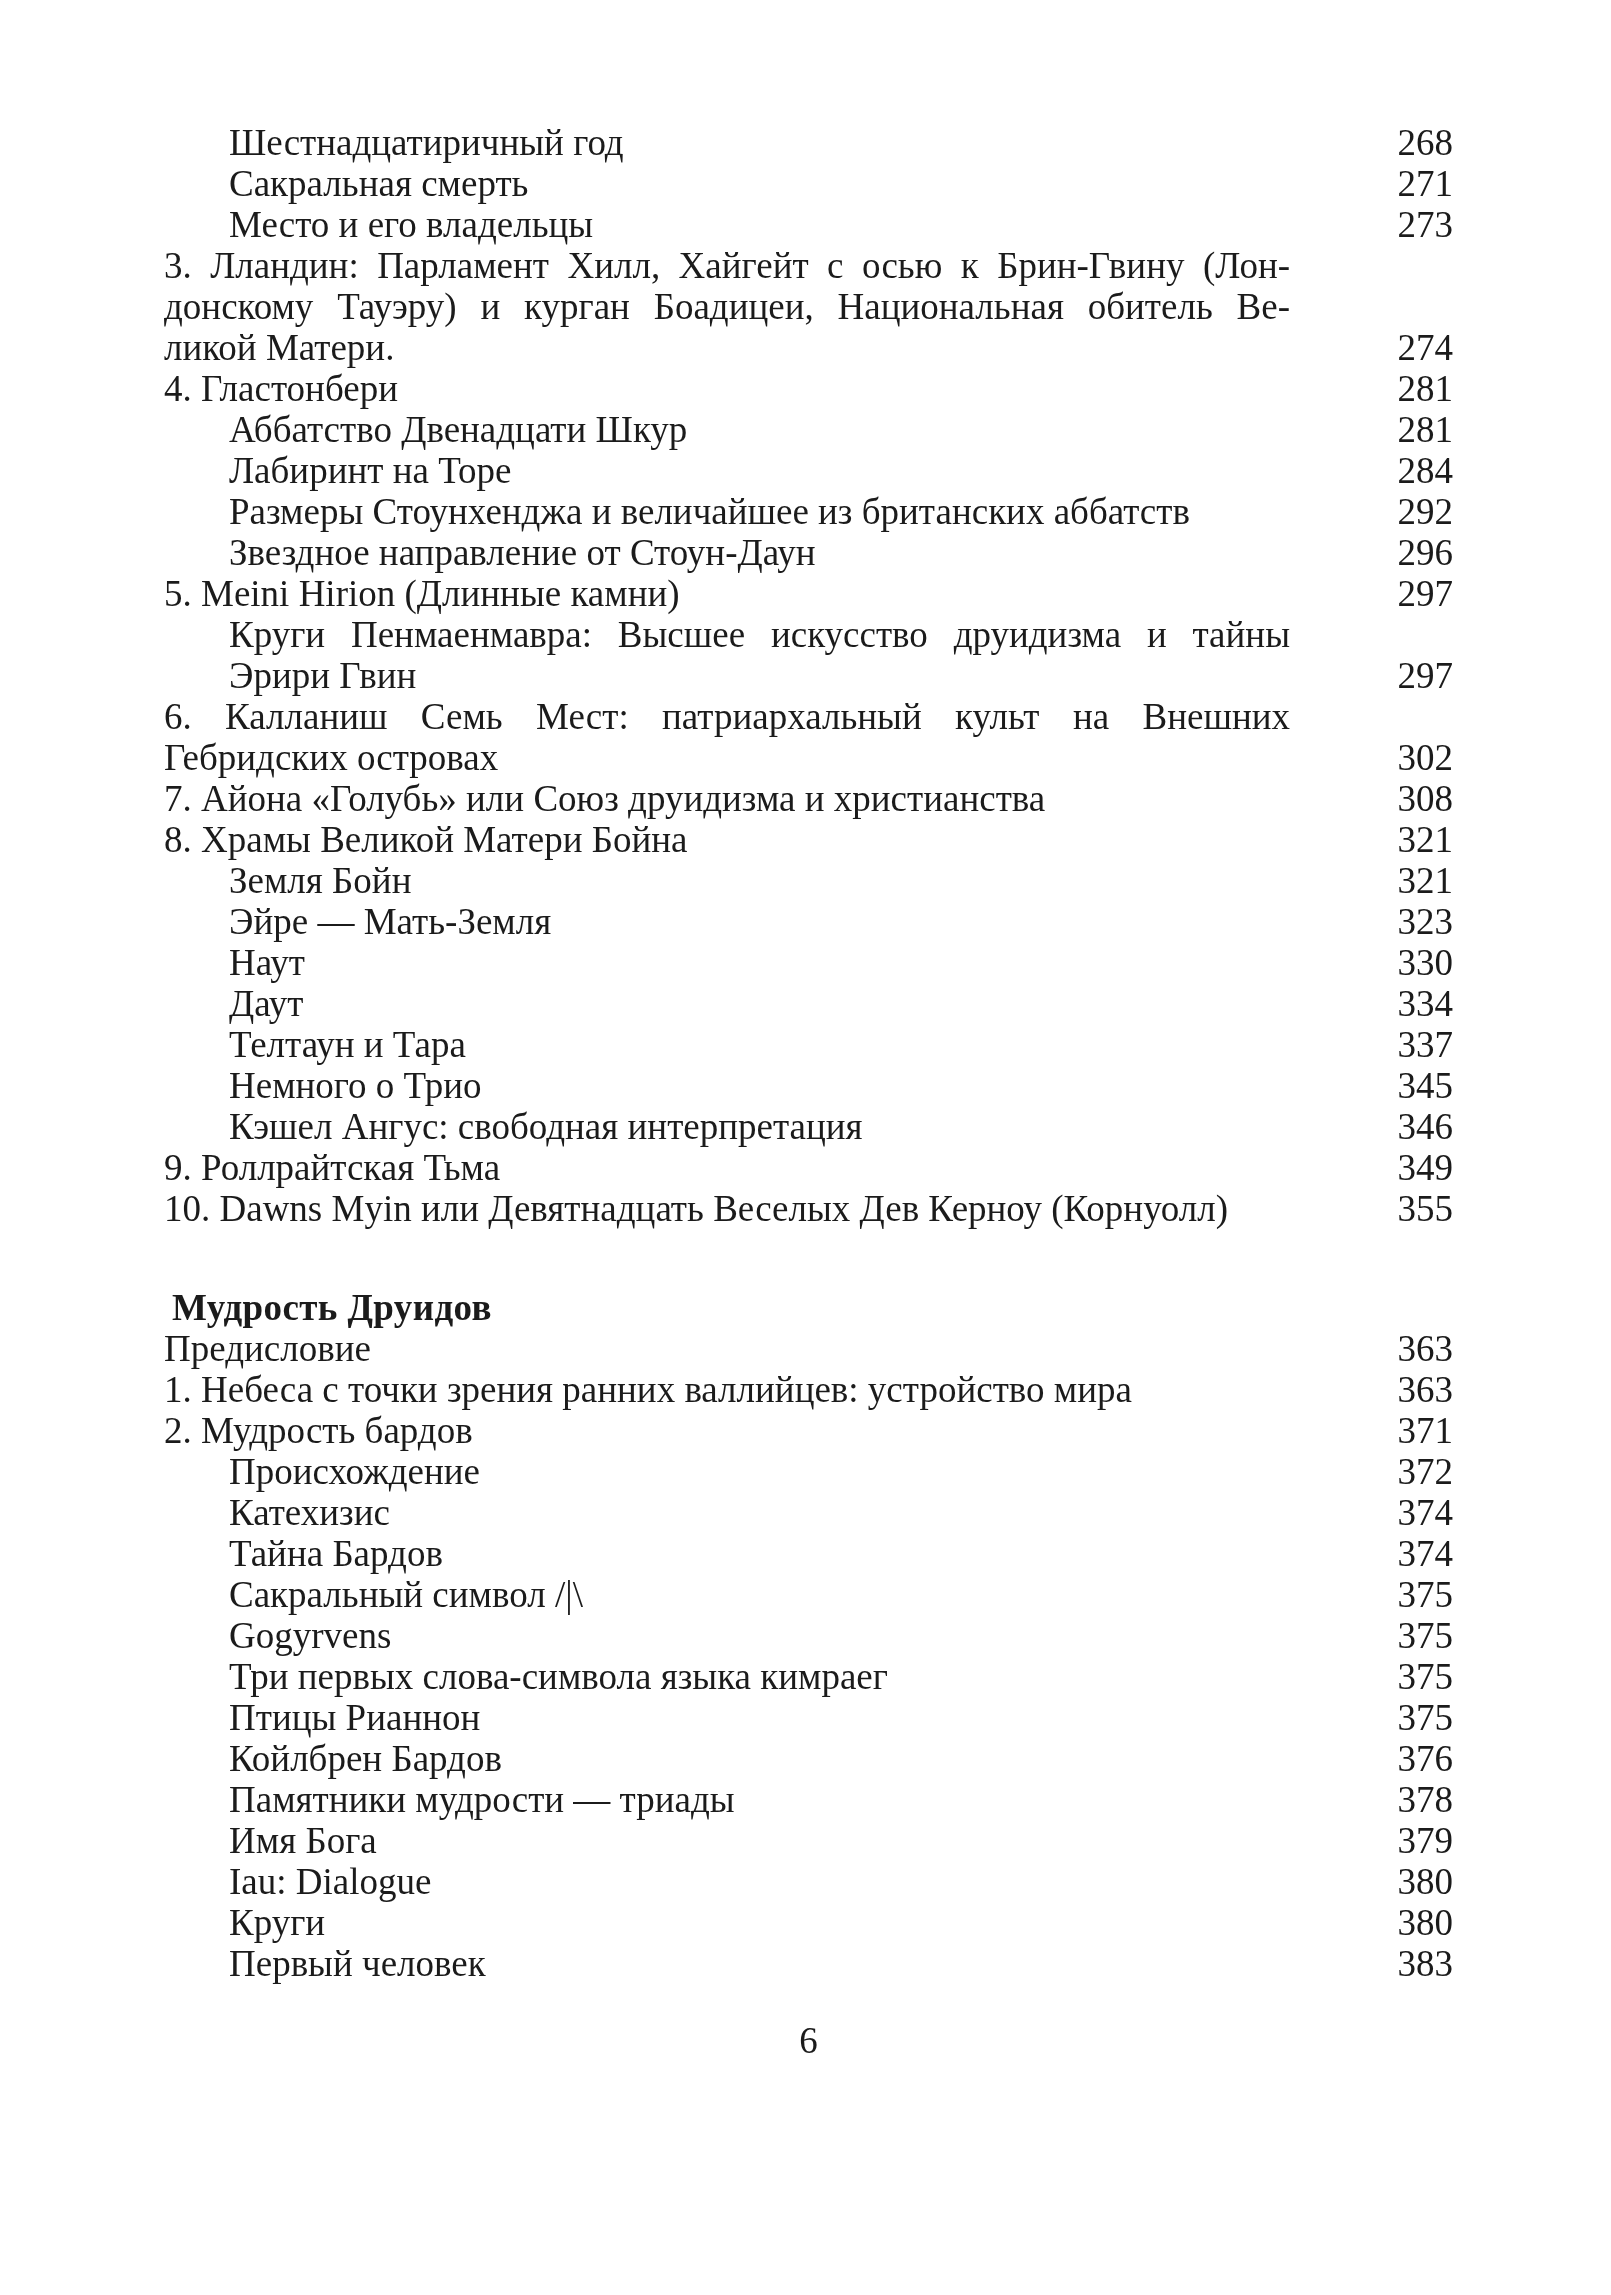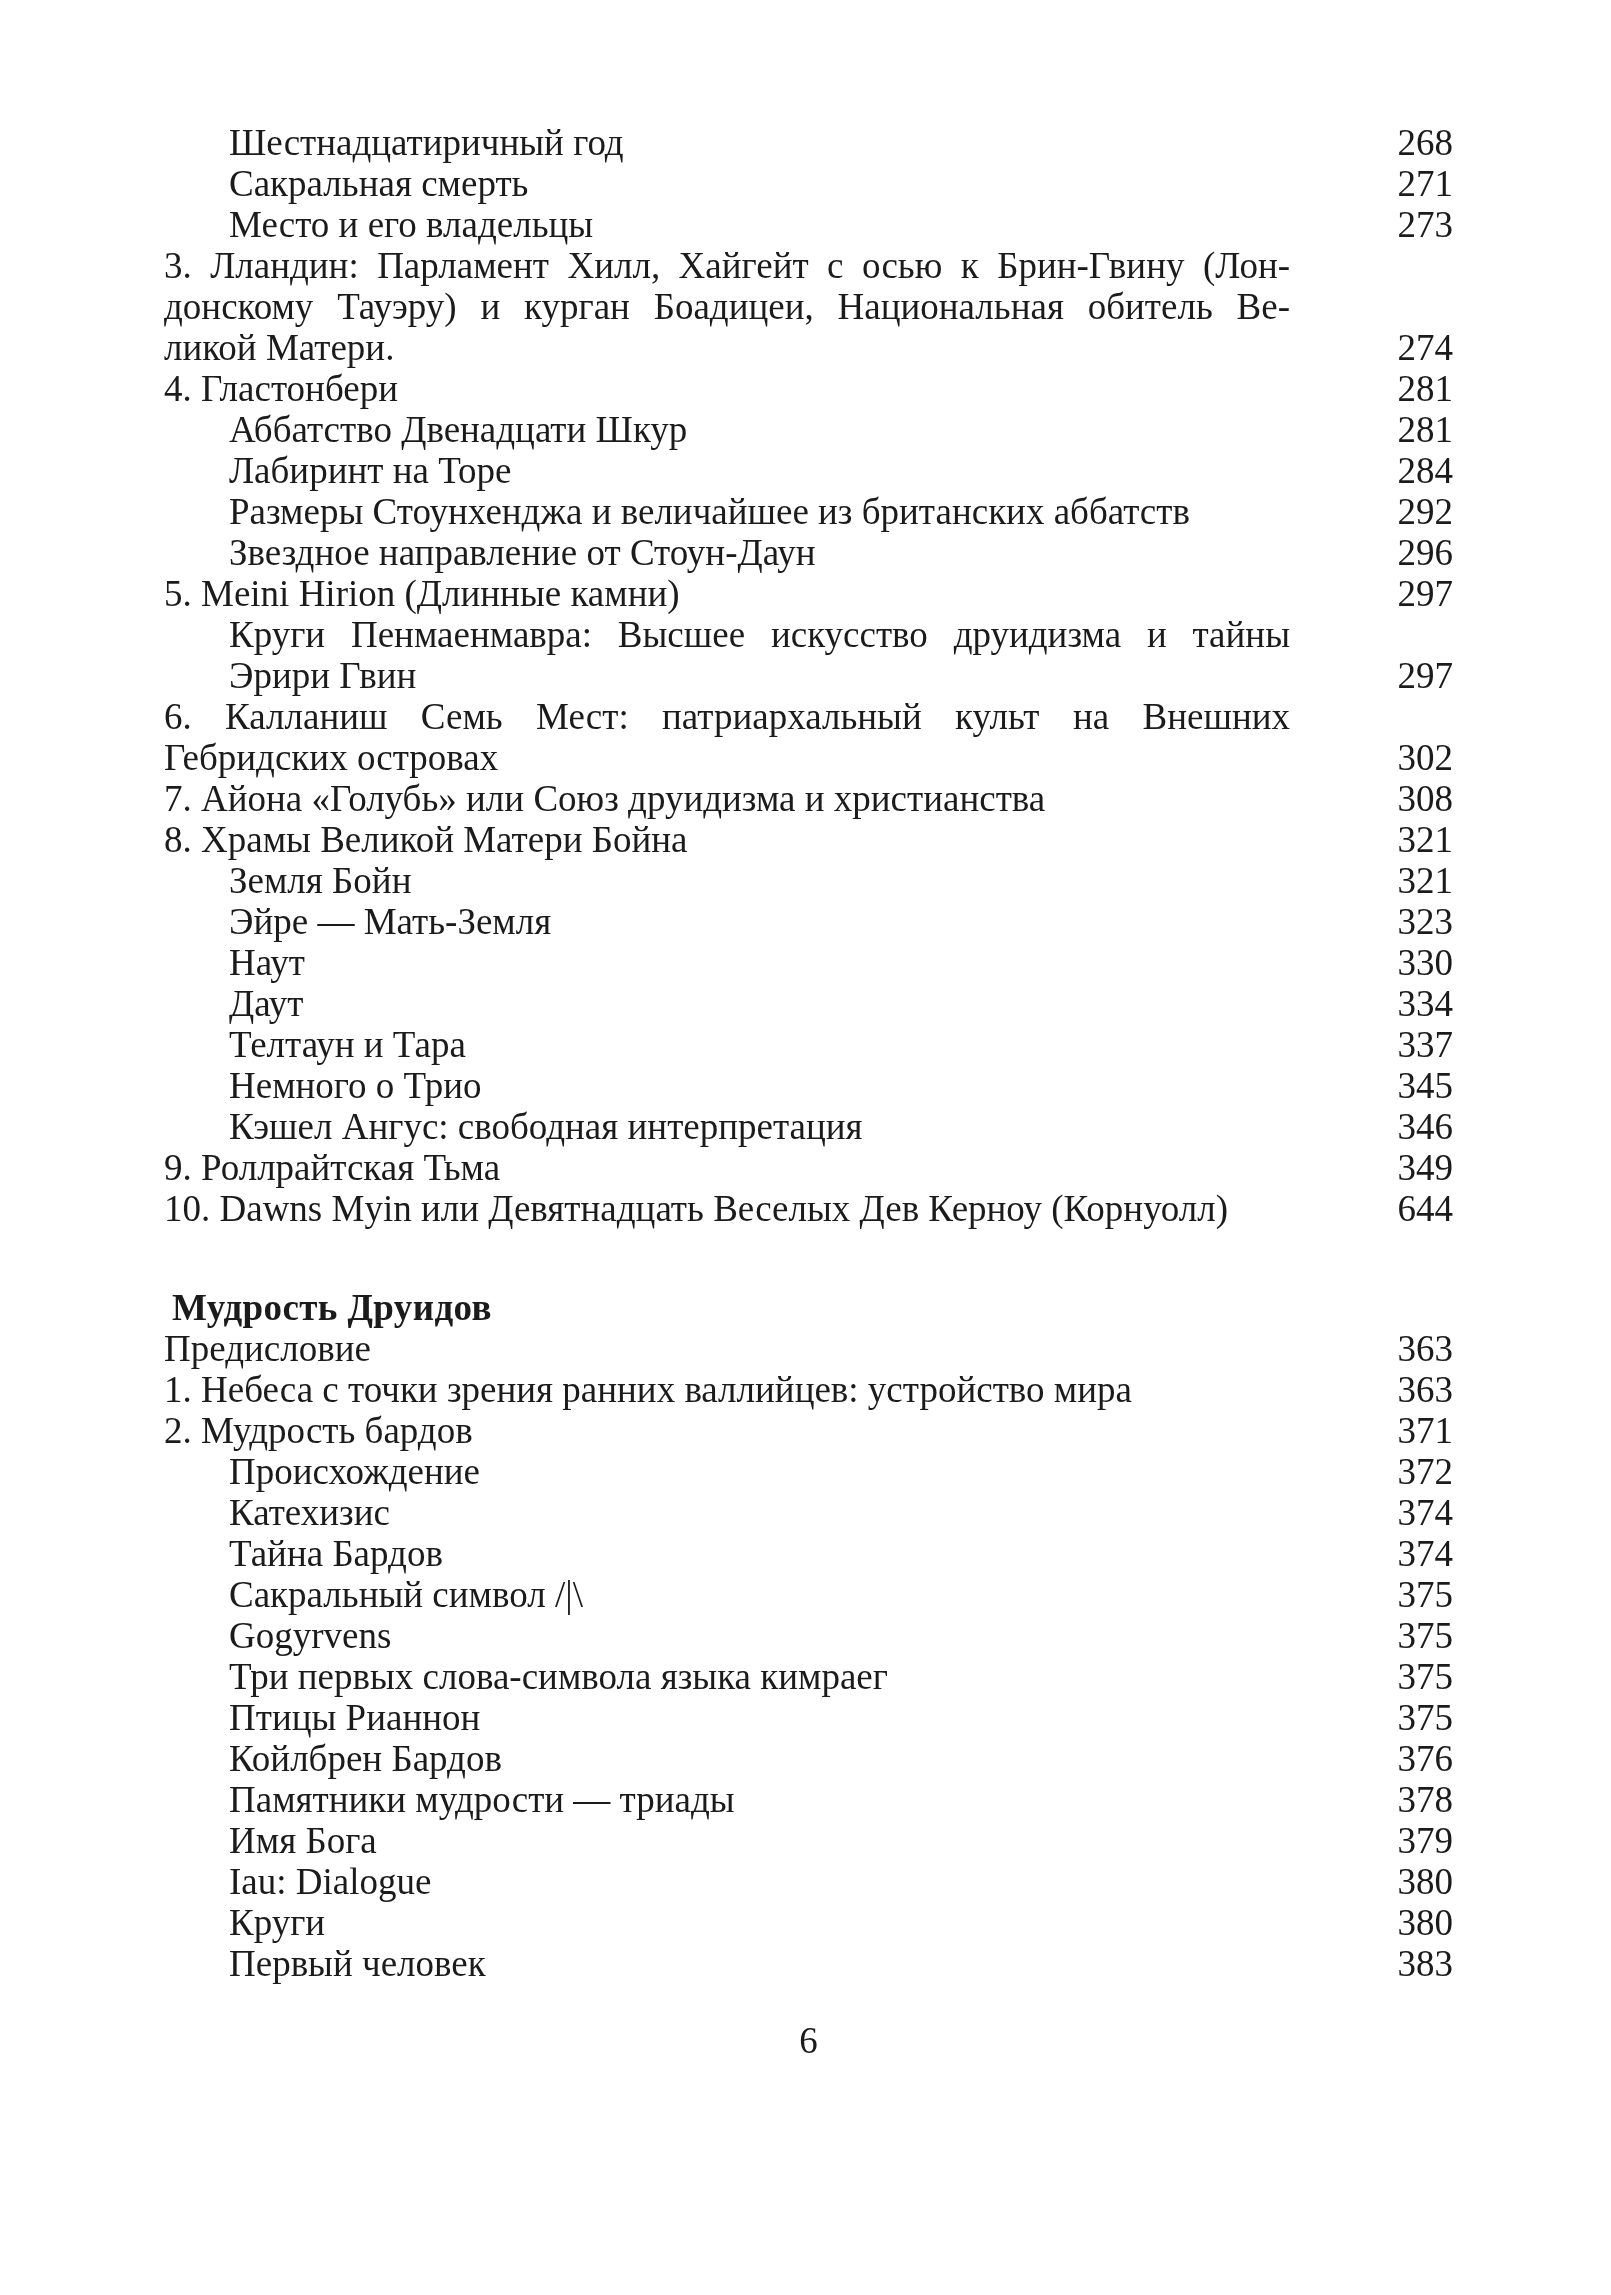"644" span.pagenum { text: 644 -> 355 }
